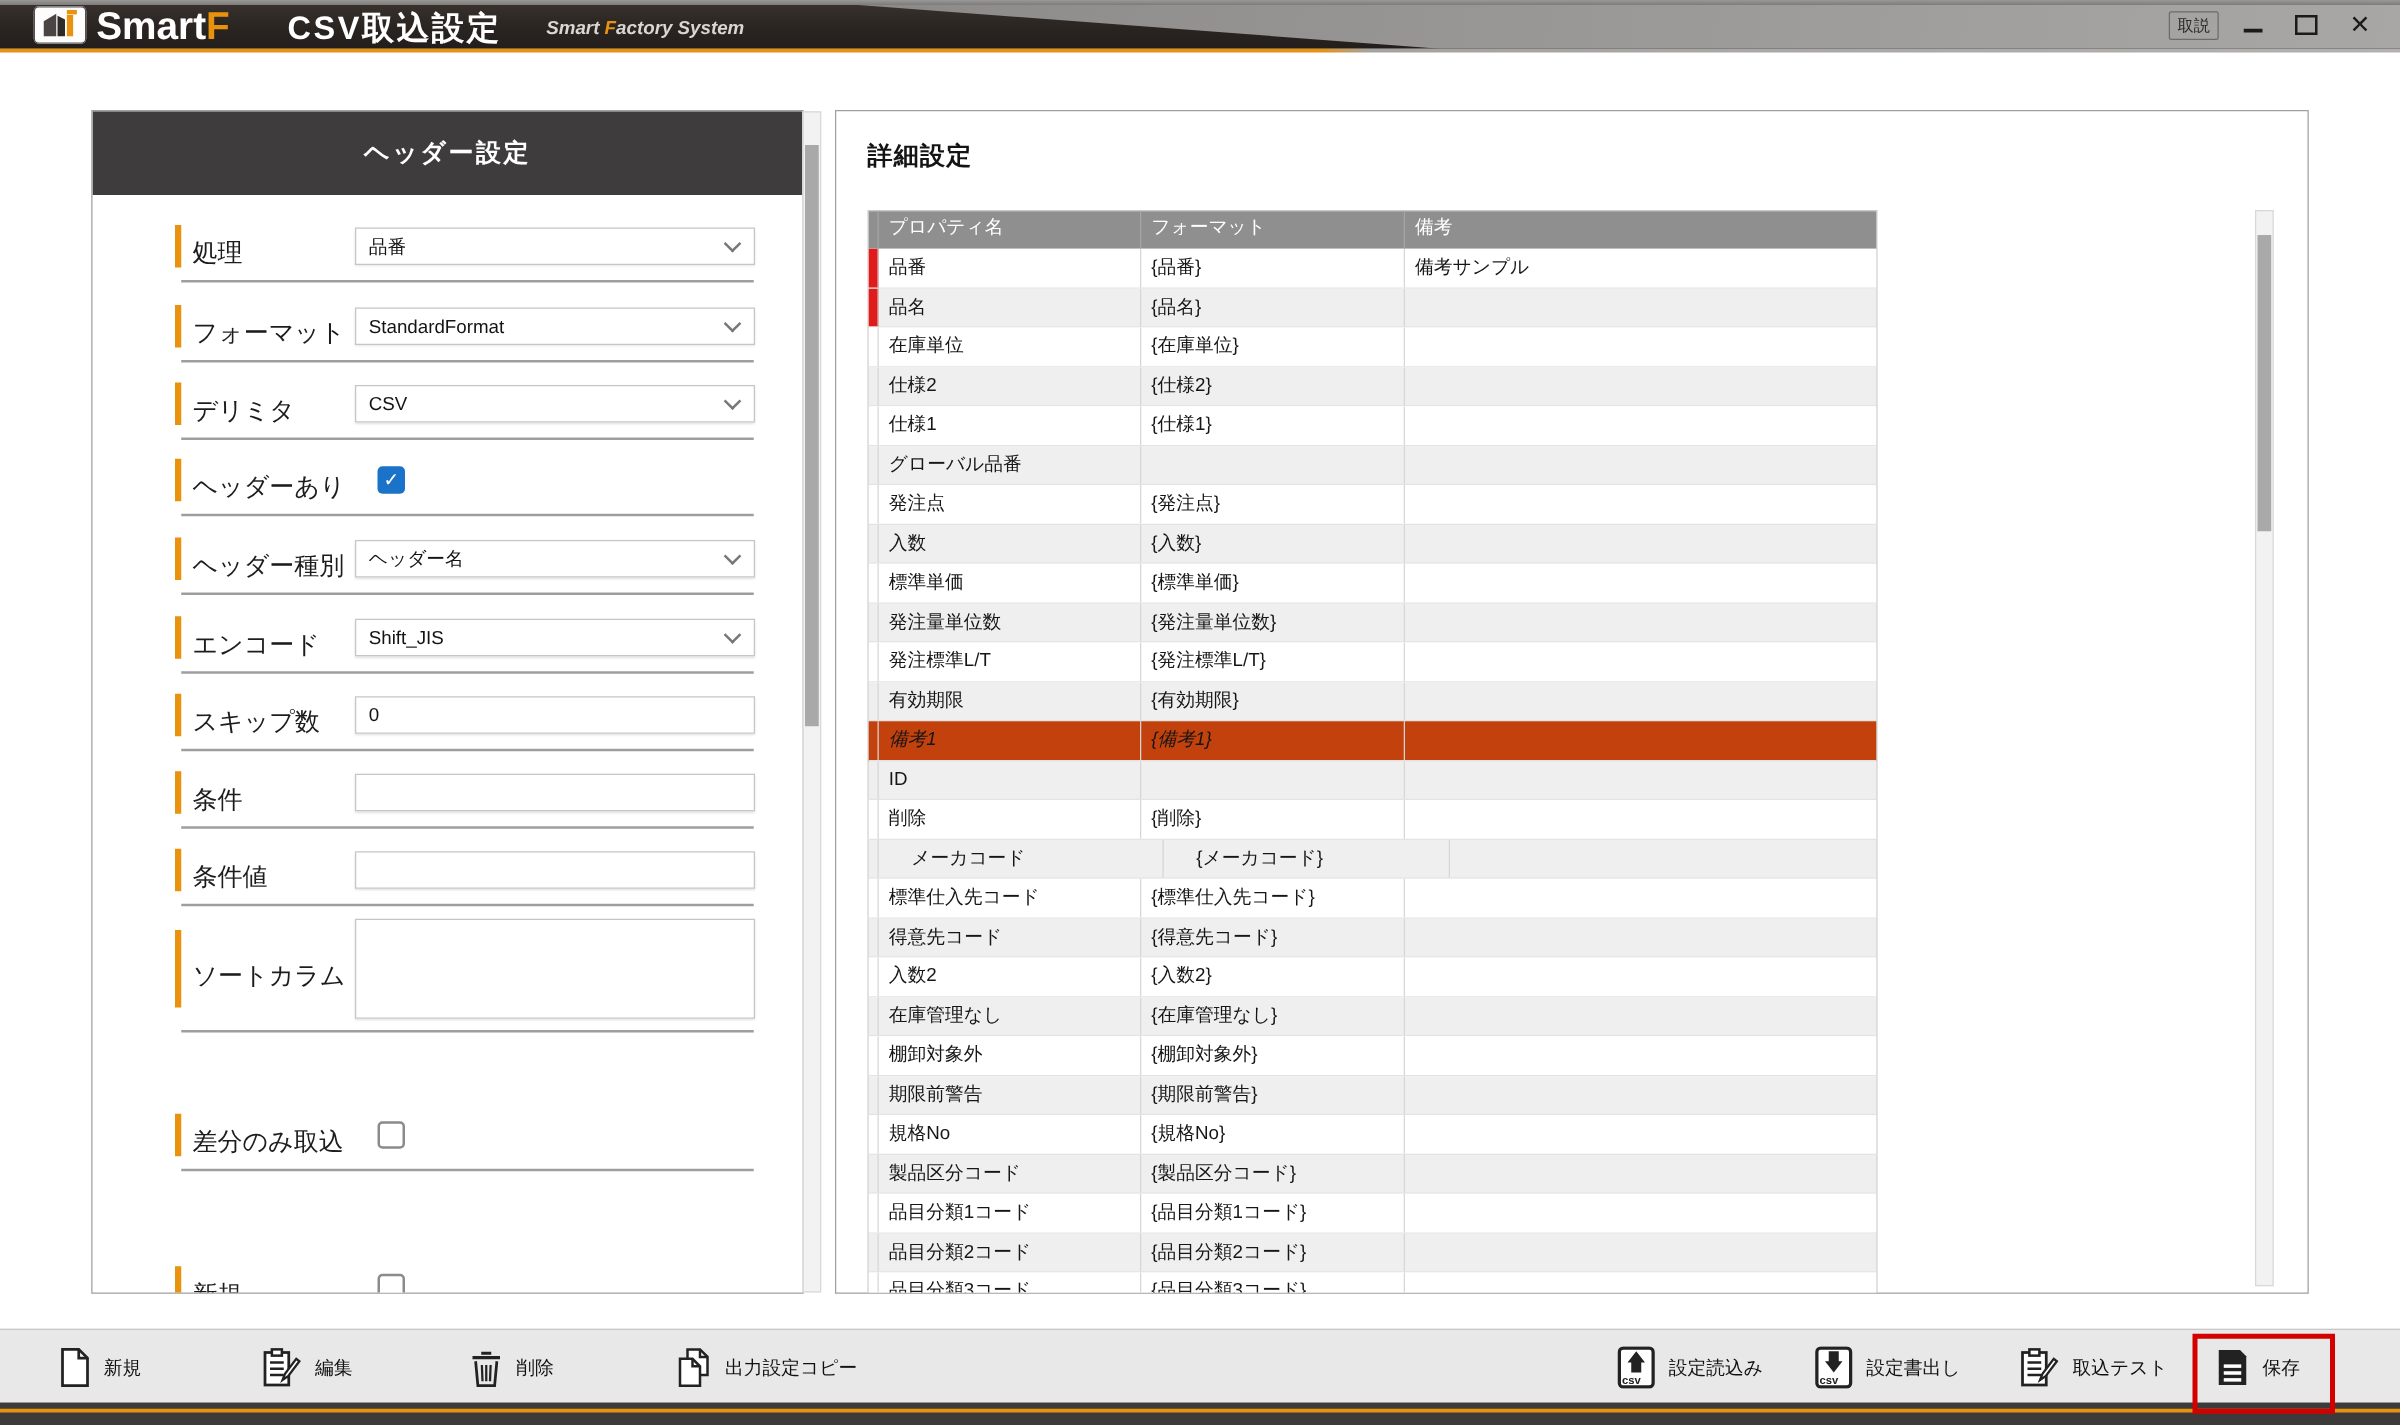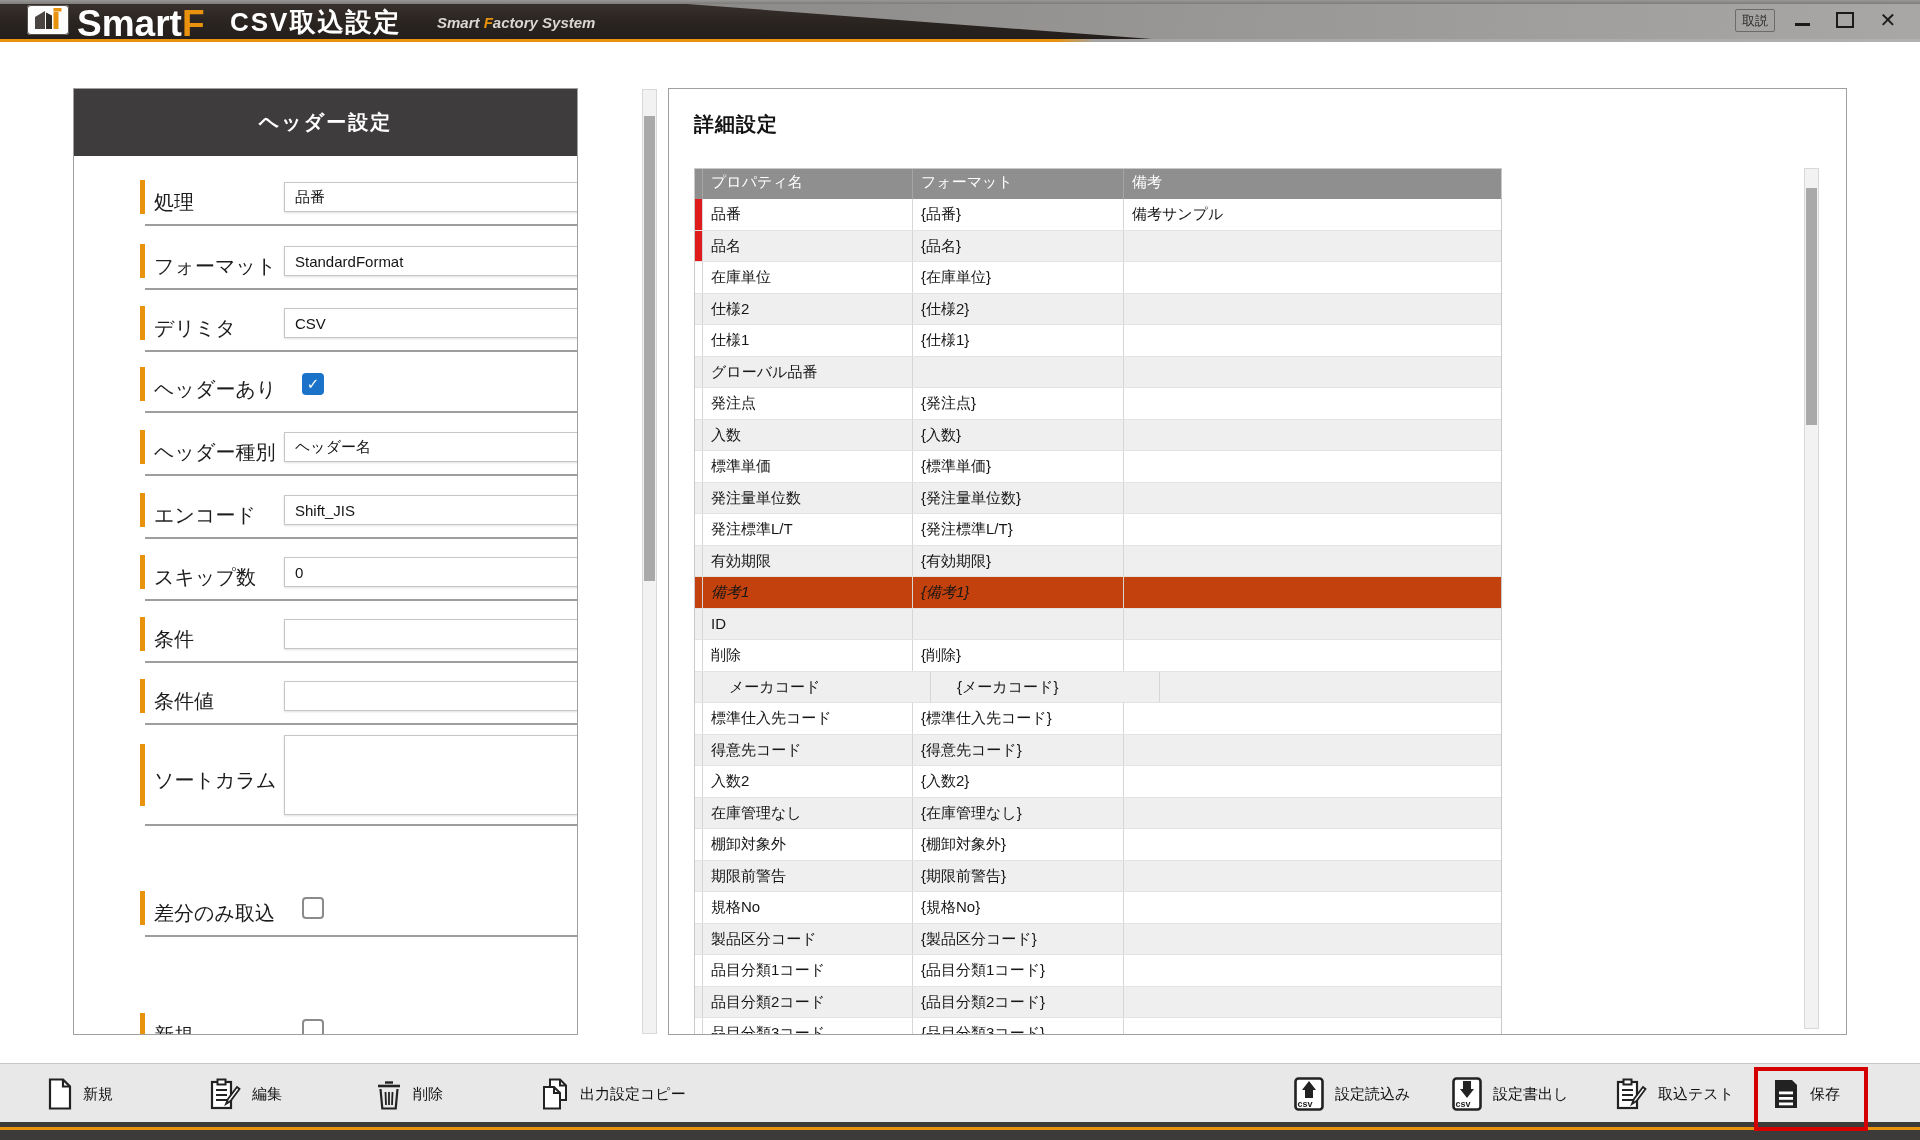"SmartF" .logo-text { font-size: 37px -> 31px }
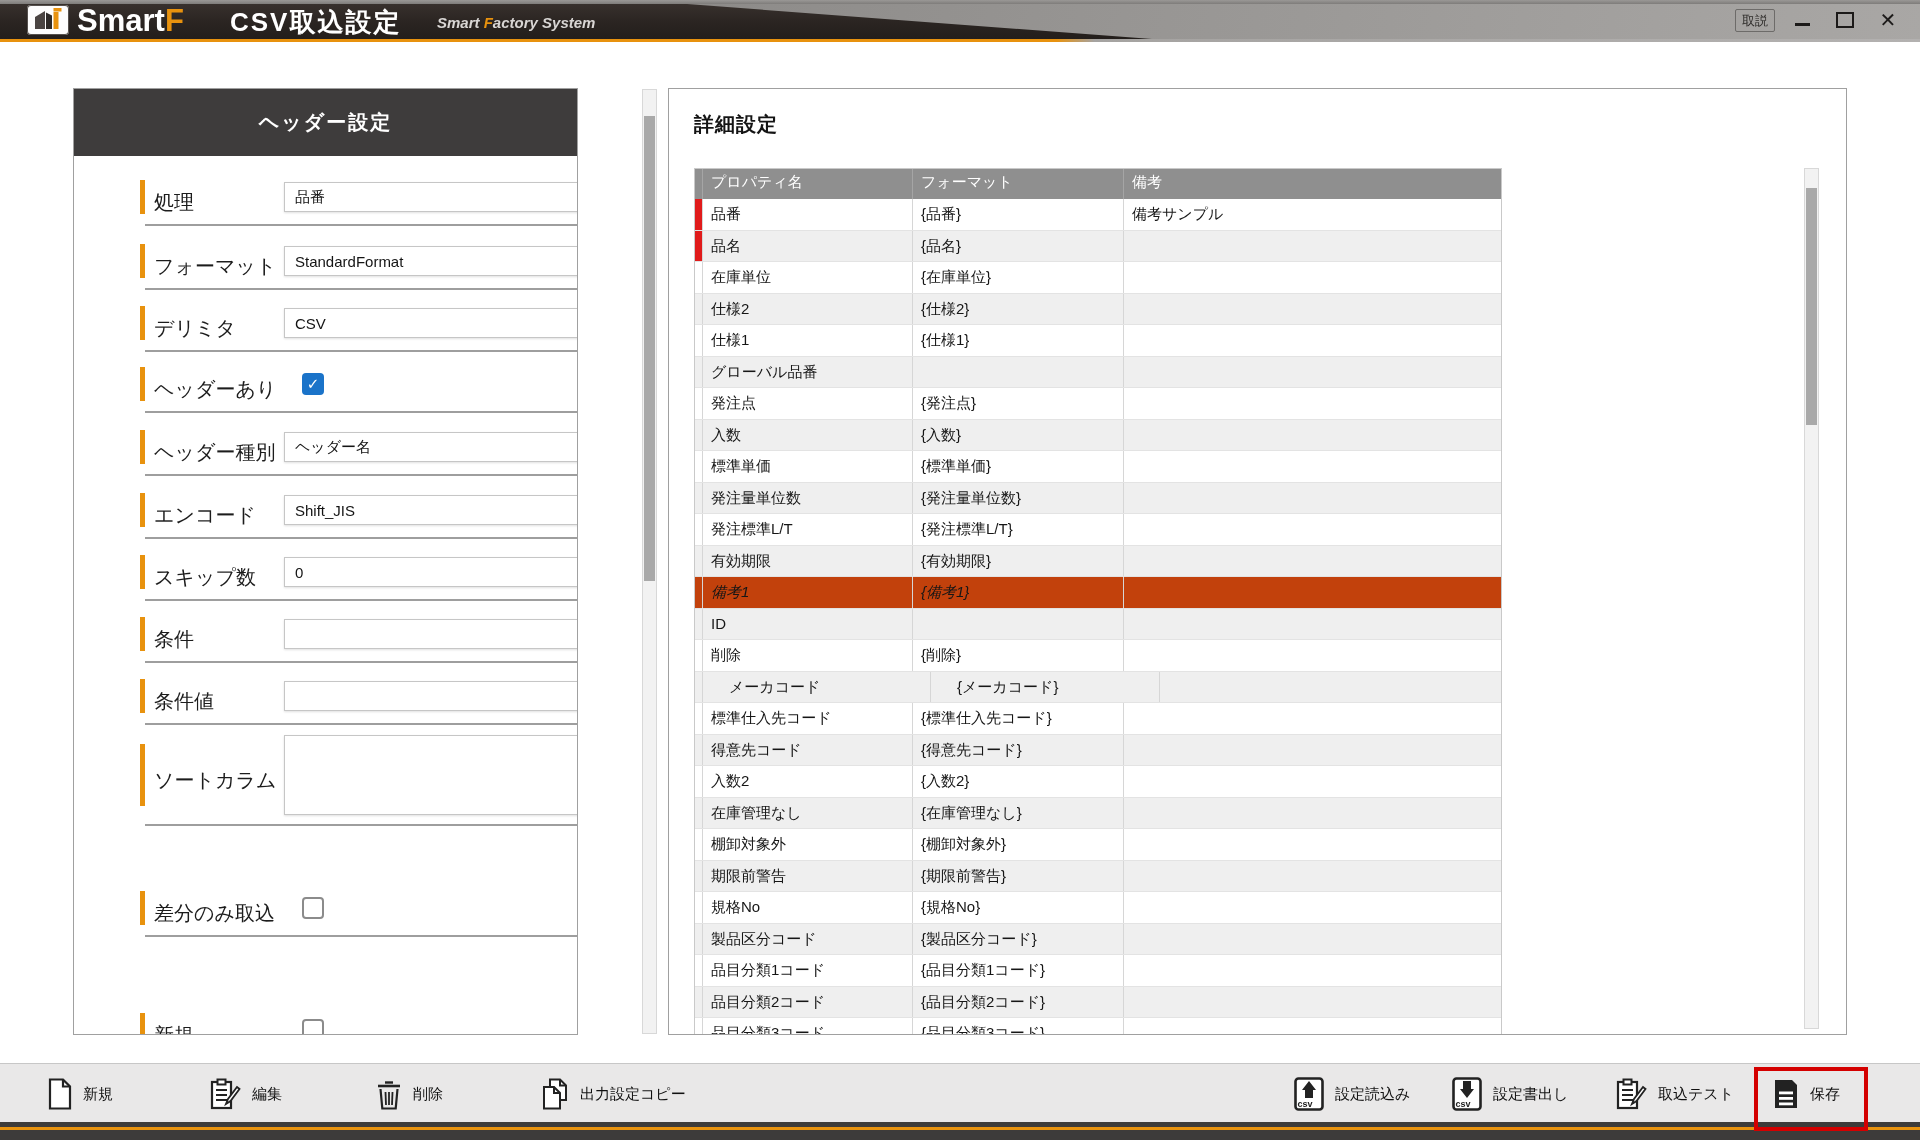"ヘッダー設定" #left-panel { width: 505px -> 570px }
